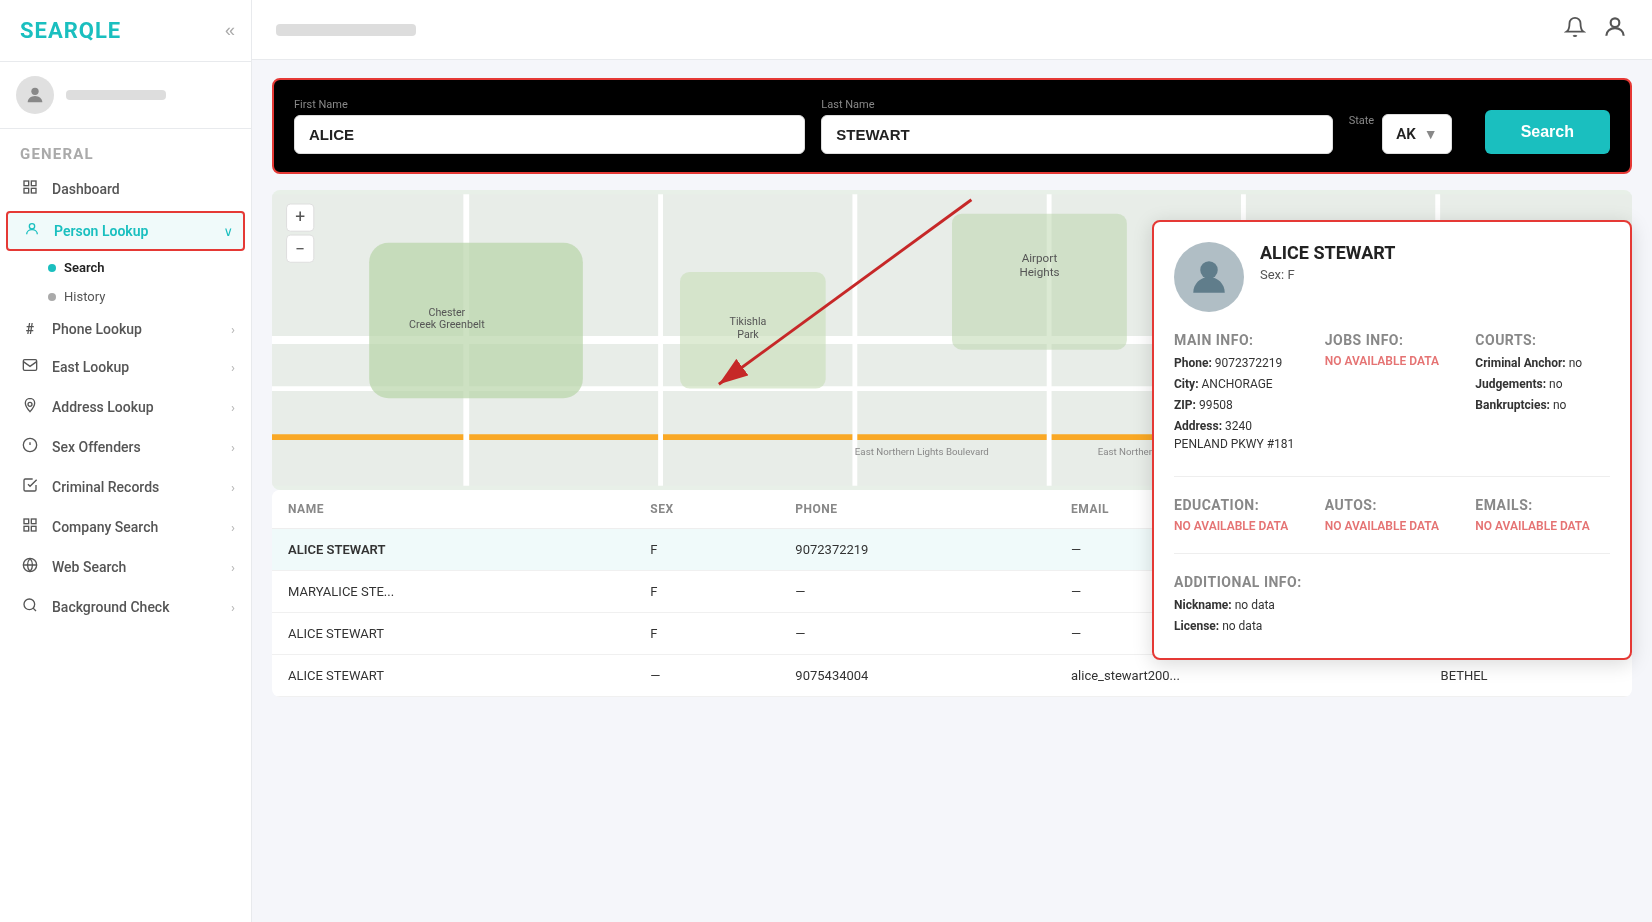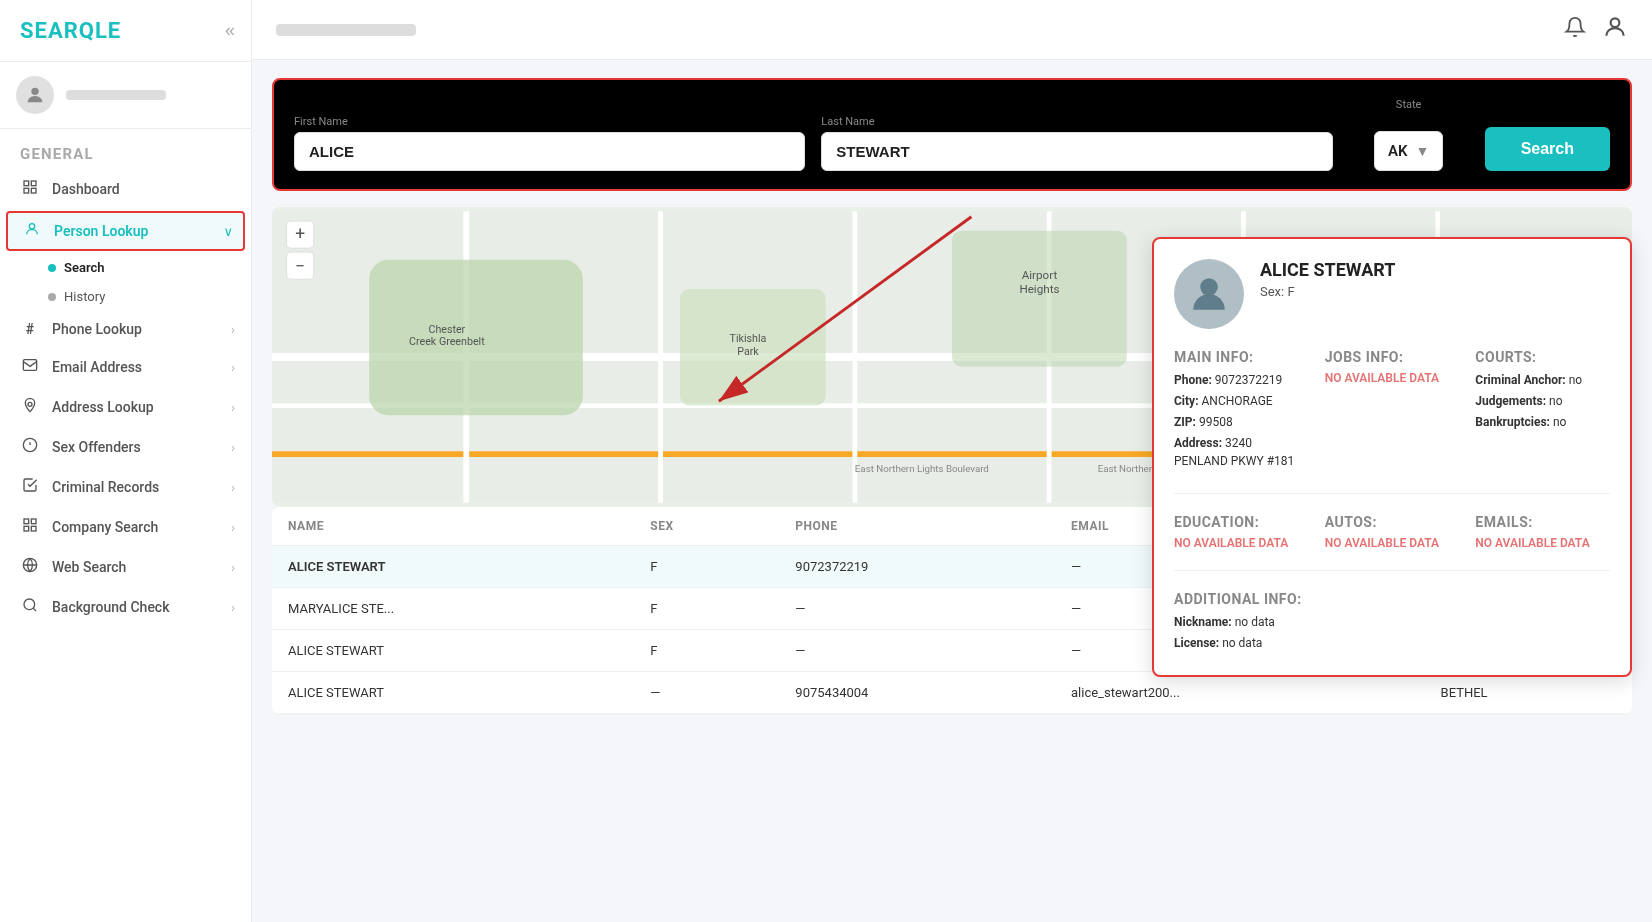"State" .state-select-group { align-items: center -> none; flex-direction: column -> none; gap: 20px -> 8px }
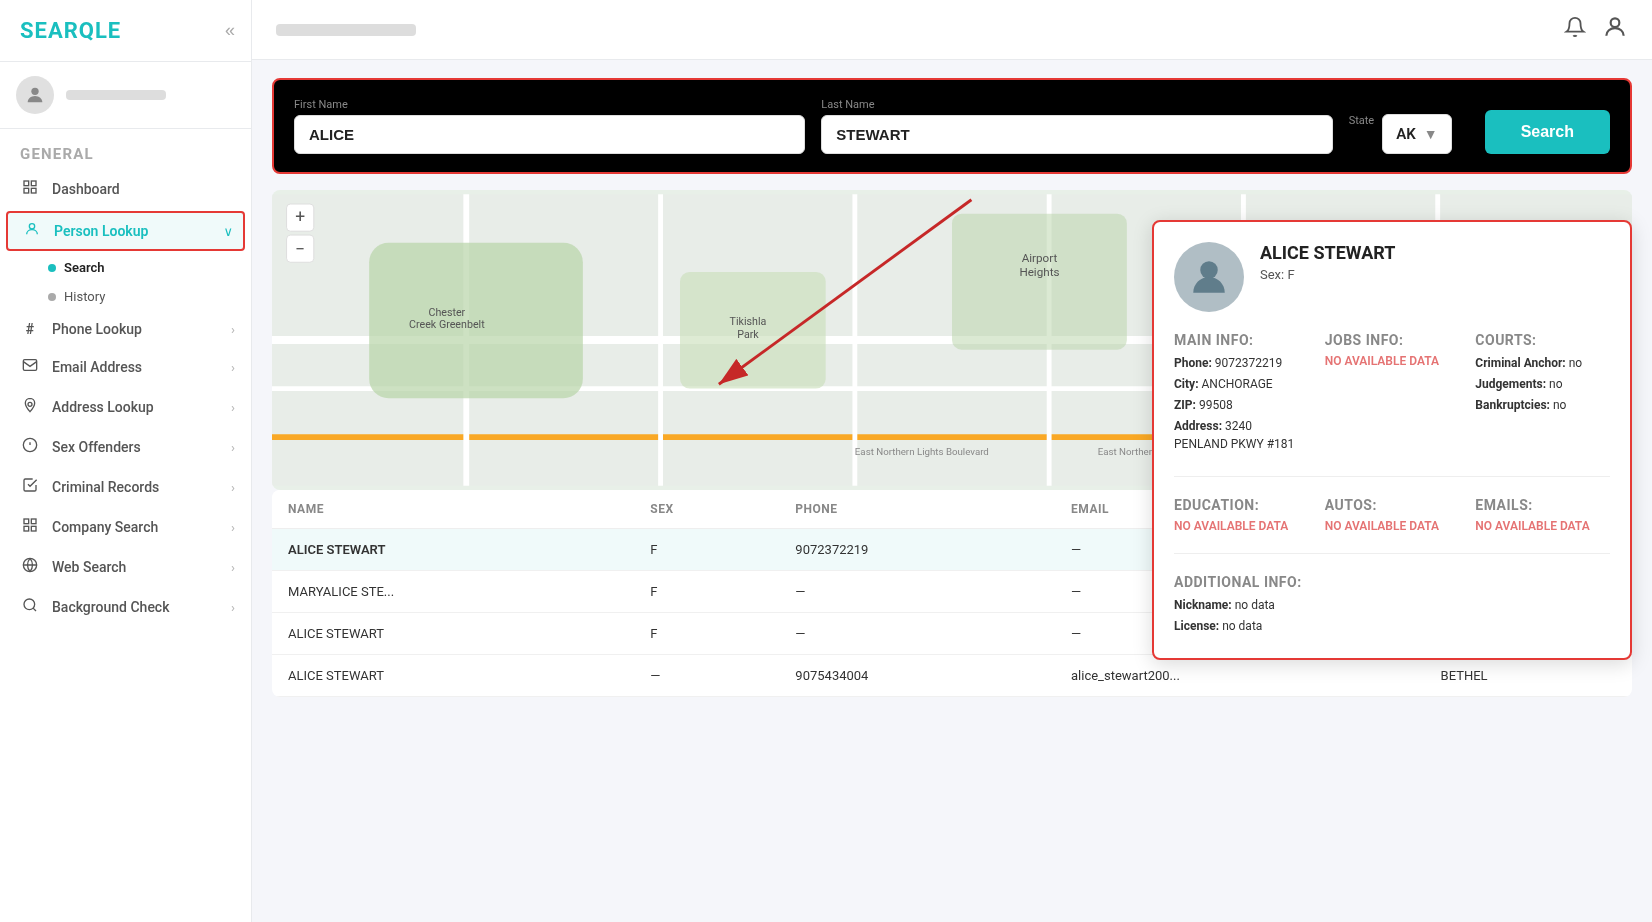"Email Address" span.item-label { text: Email Address -> East Lookup }
